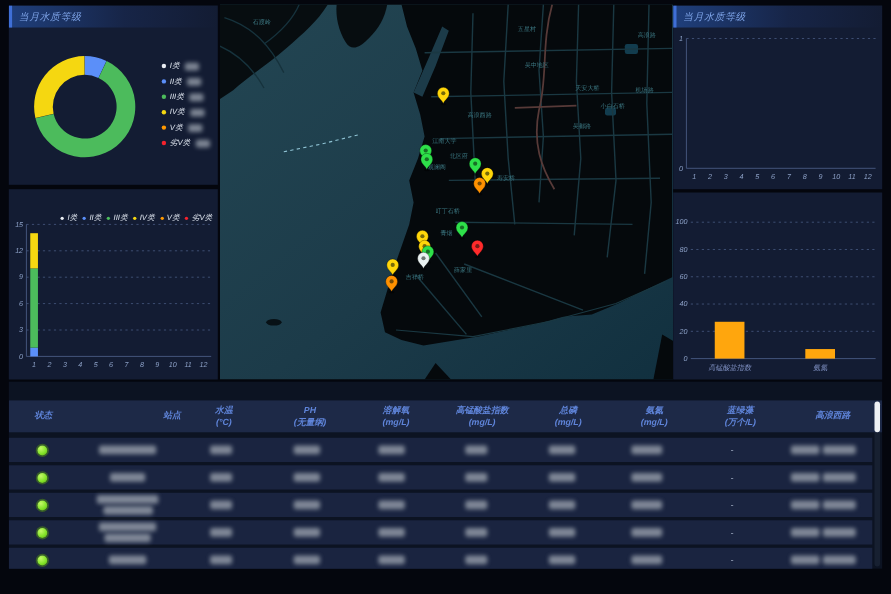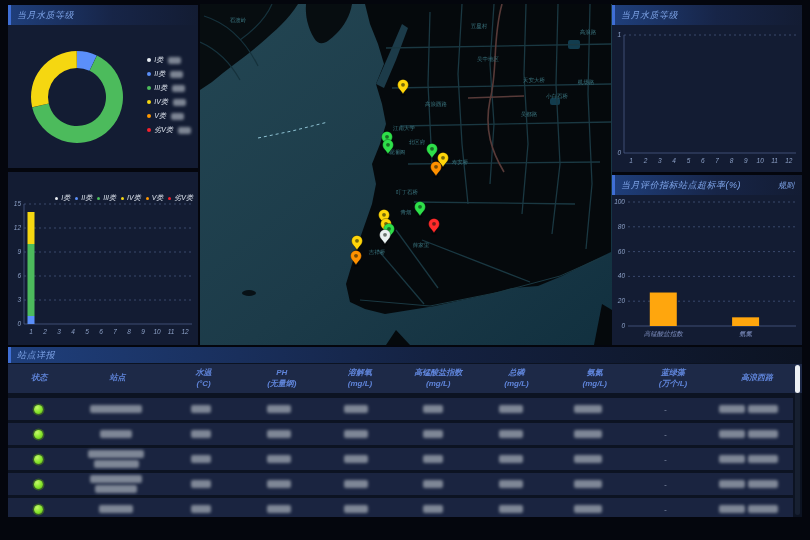"当月评价指标站点超标率(%)" header.panel-header { html: <header> <span>当月评价指标站点超标率(%)</span> <span>规则</span> </header> -> none }
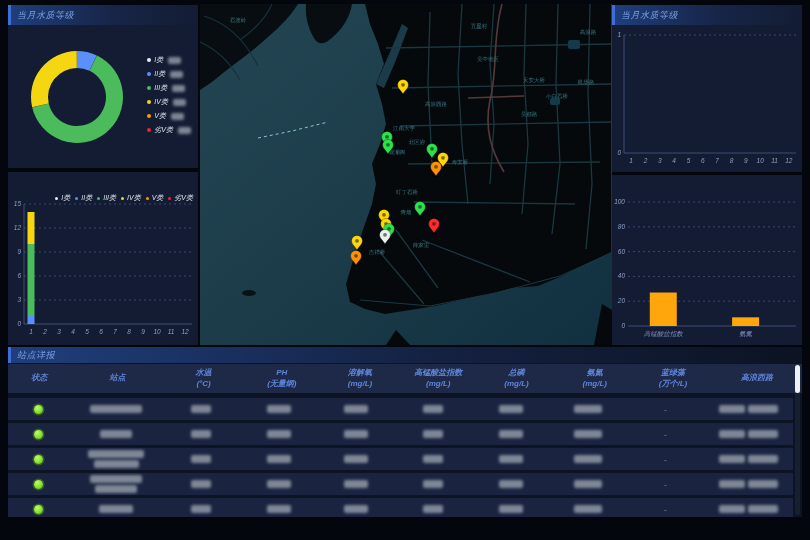"站点详报" header.panel-header { html: <header> <span>站点详报</span> </header> -> none }
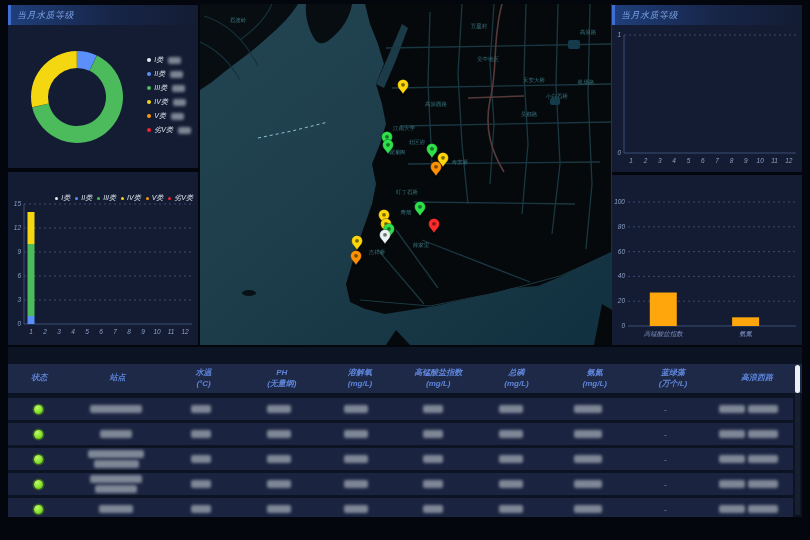"站点" div.th { text-align: none -> right }
